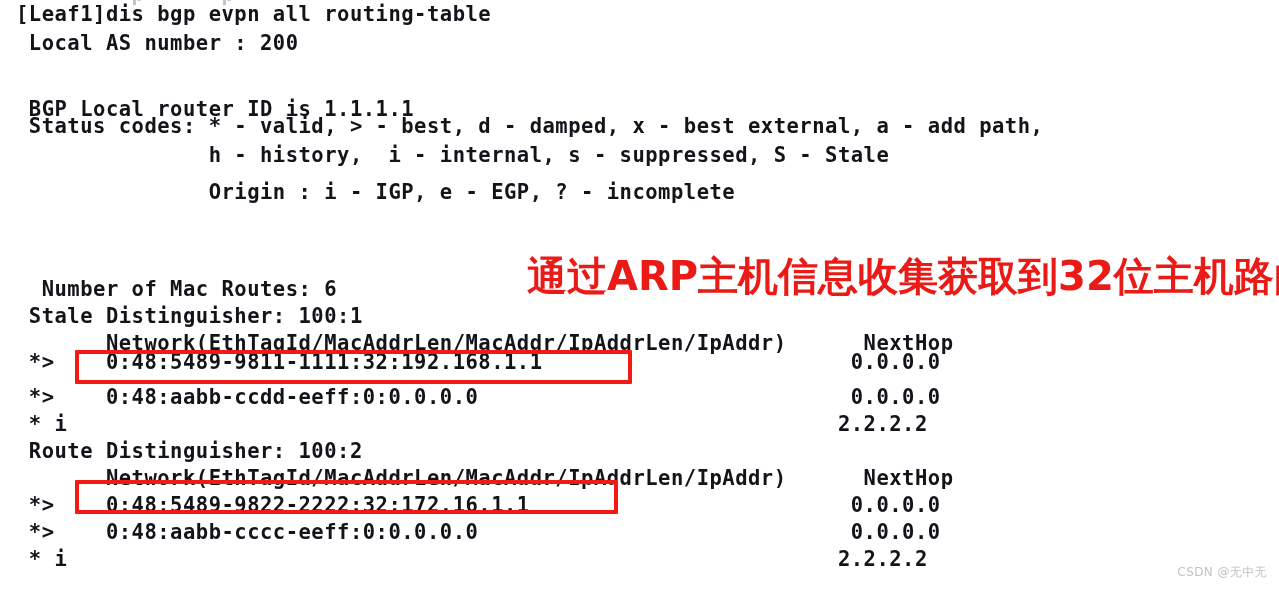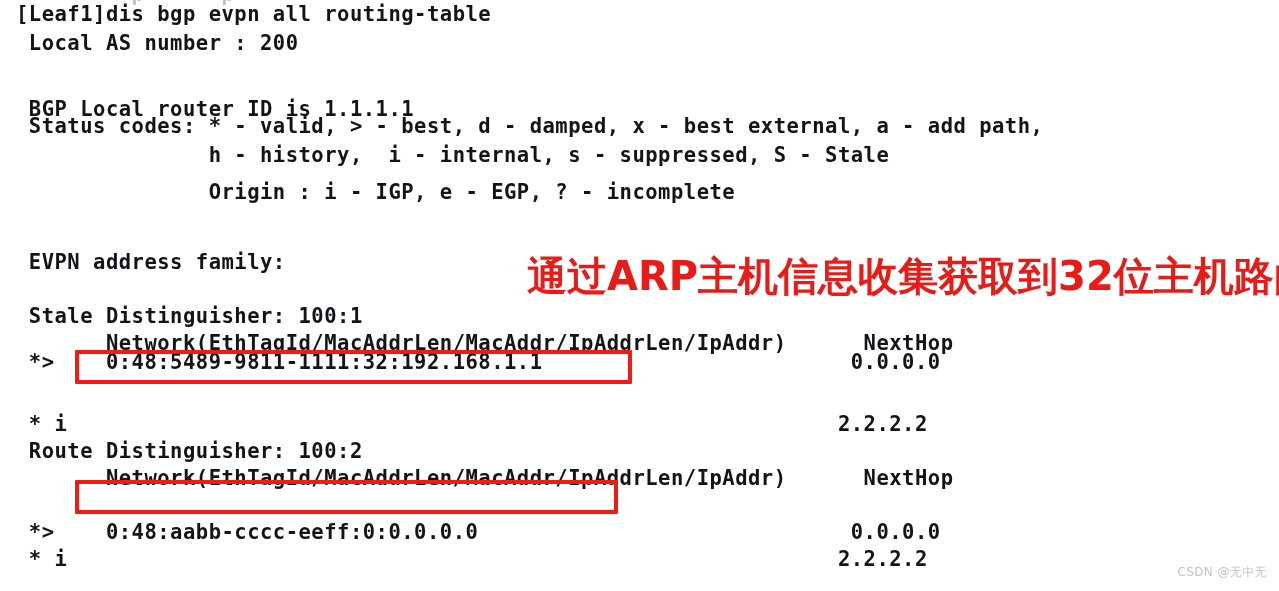"EVPN address family:" div.tline { html: <div> EVPN address family:</div> -> none }
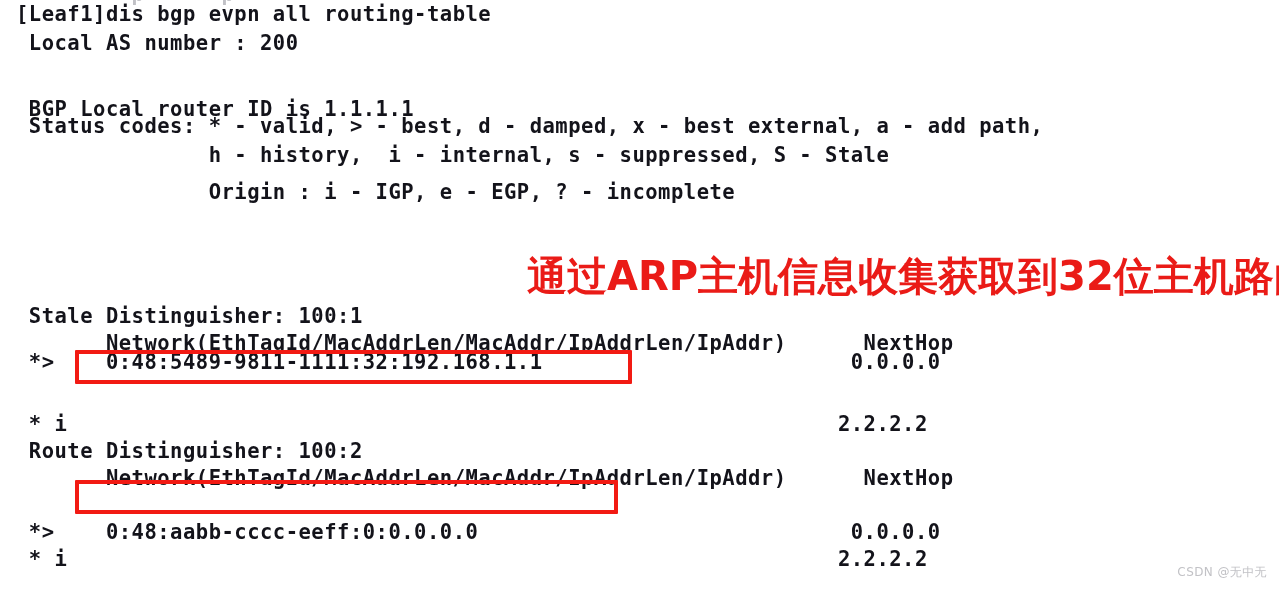"Number of Mac Routes: 6" div.tline { html: none -> <div> Number of Mac Routes: 6</div> }
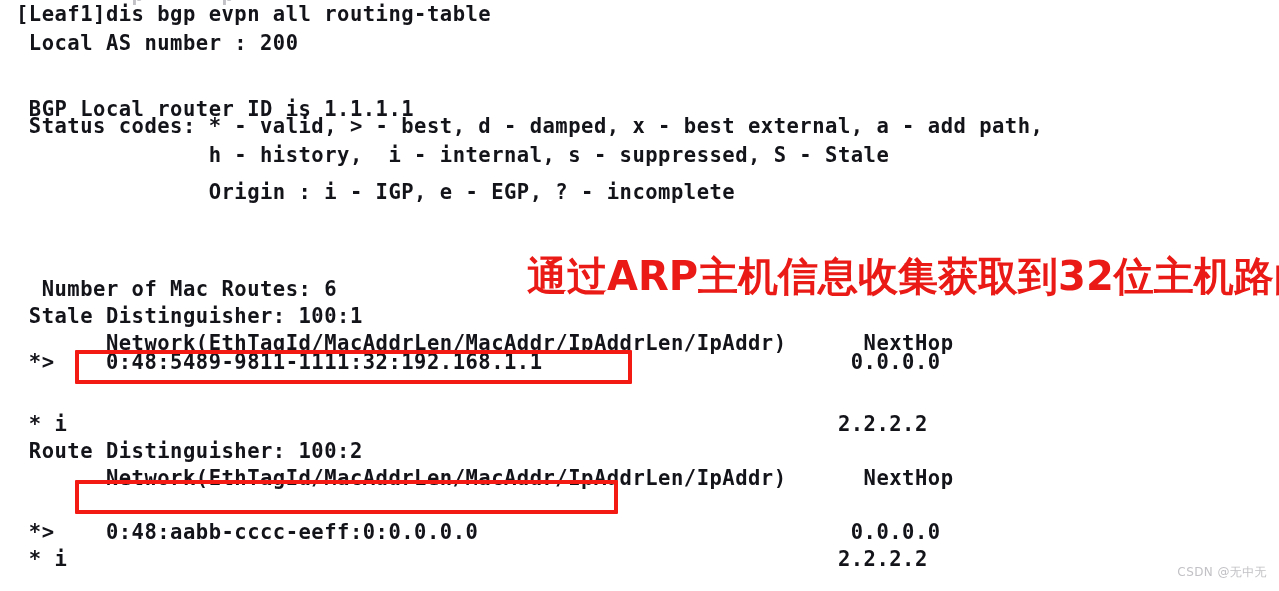"*> 0:48:aabb-ccdd-eeff:0:0.0.0.0 0.0.0.0" div.tline { html: none -> <div> *&gt; 0:48:aabb-ccdd-eeff:0:0.0.0.0 0.0.0.0</div> }
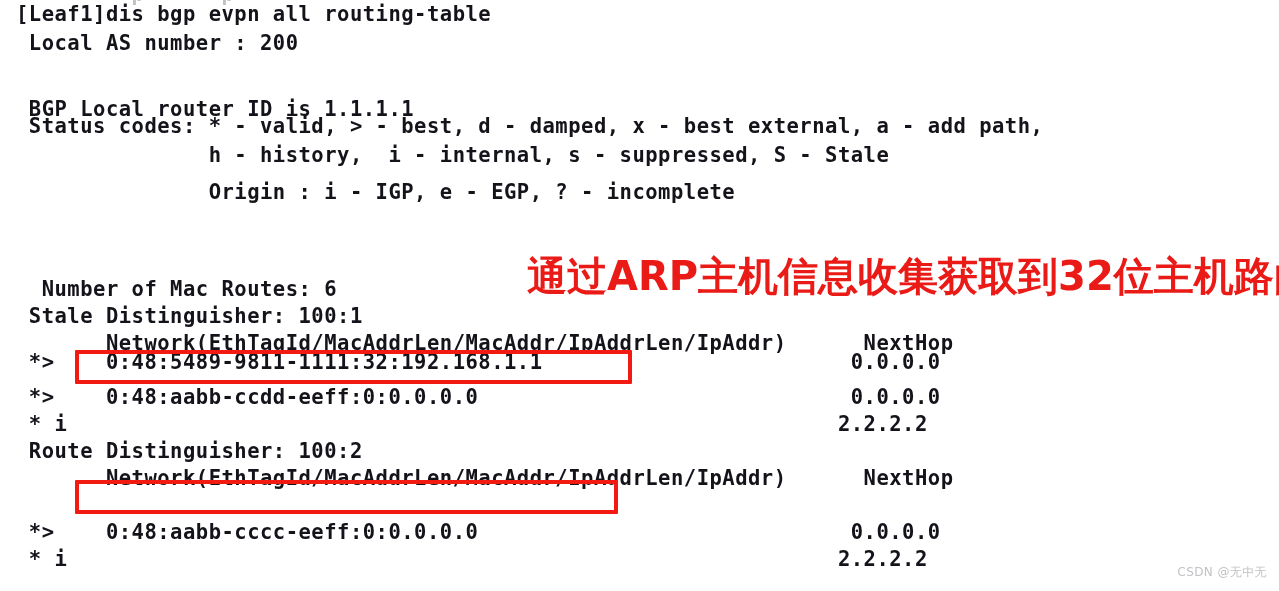"*> 0:48:5489-9822-2222:32:172.16.1.1" div.tline { html: none -> <div> *&gt; 0:48:5489-9822-2222:32:172.16.1.1 0.0.0.0</div> }
